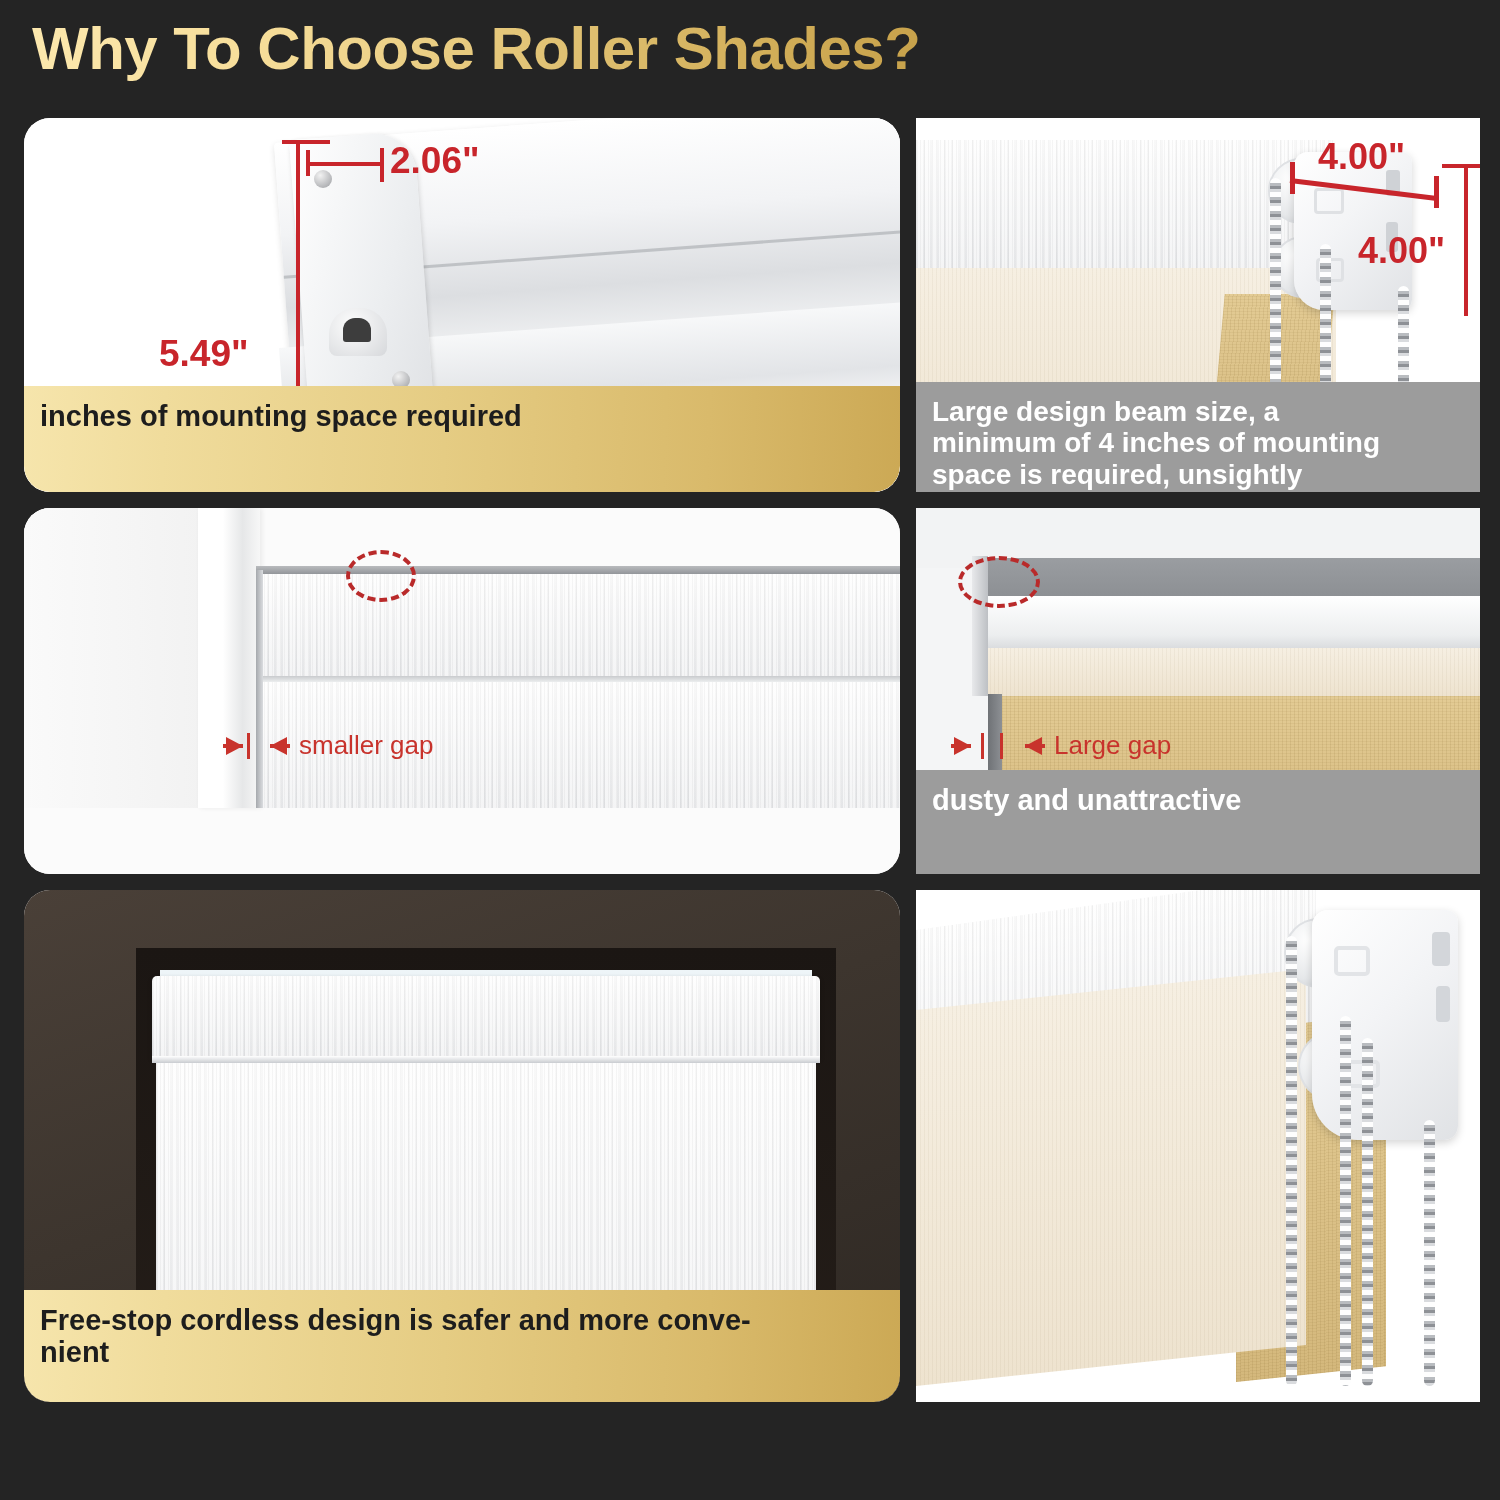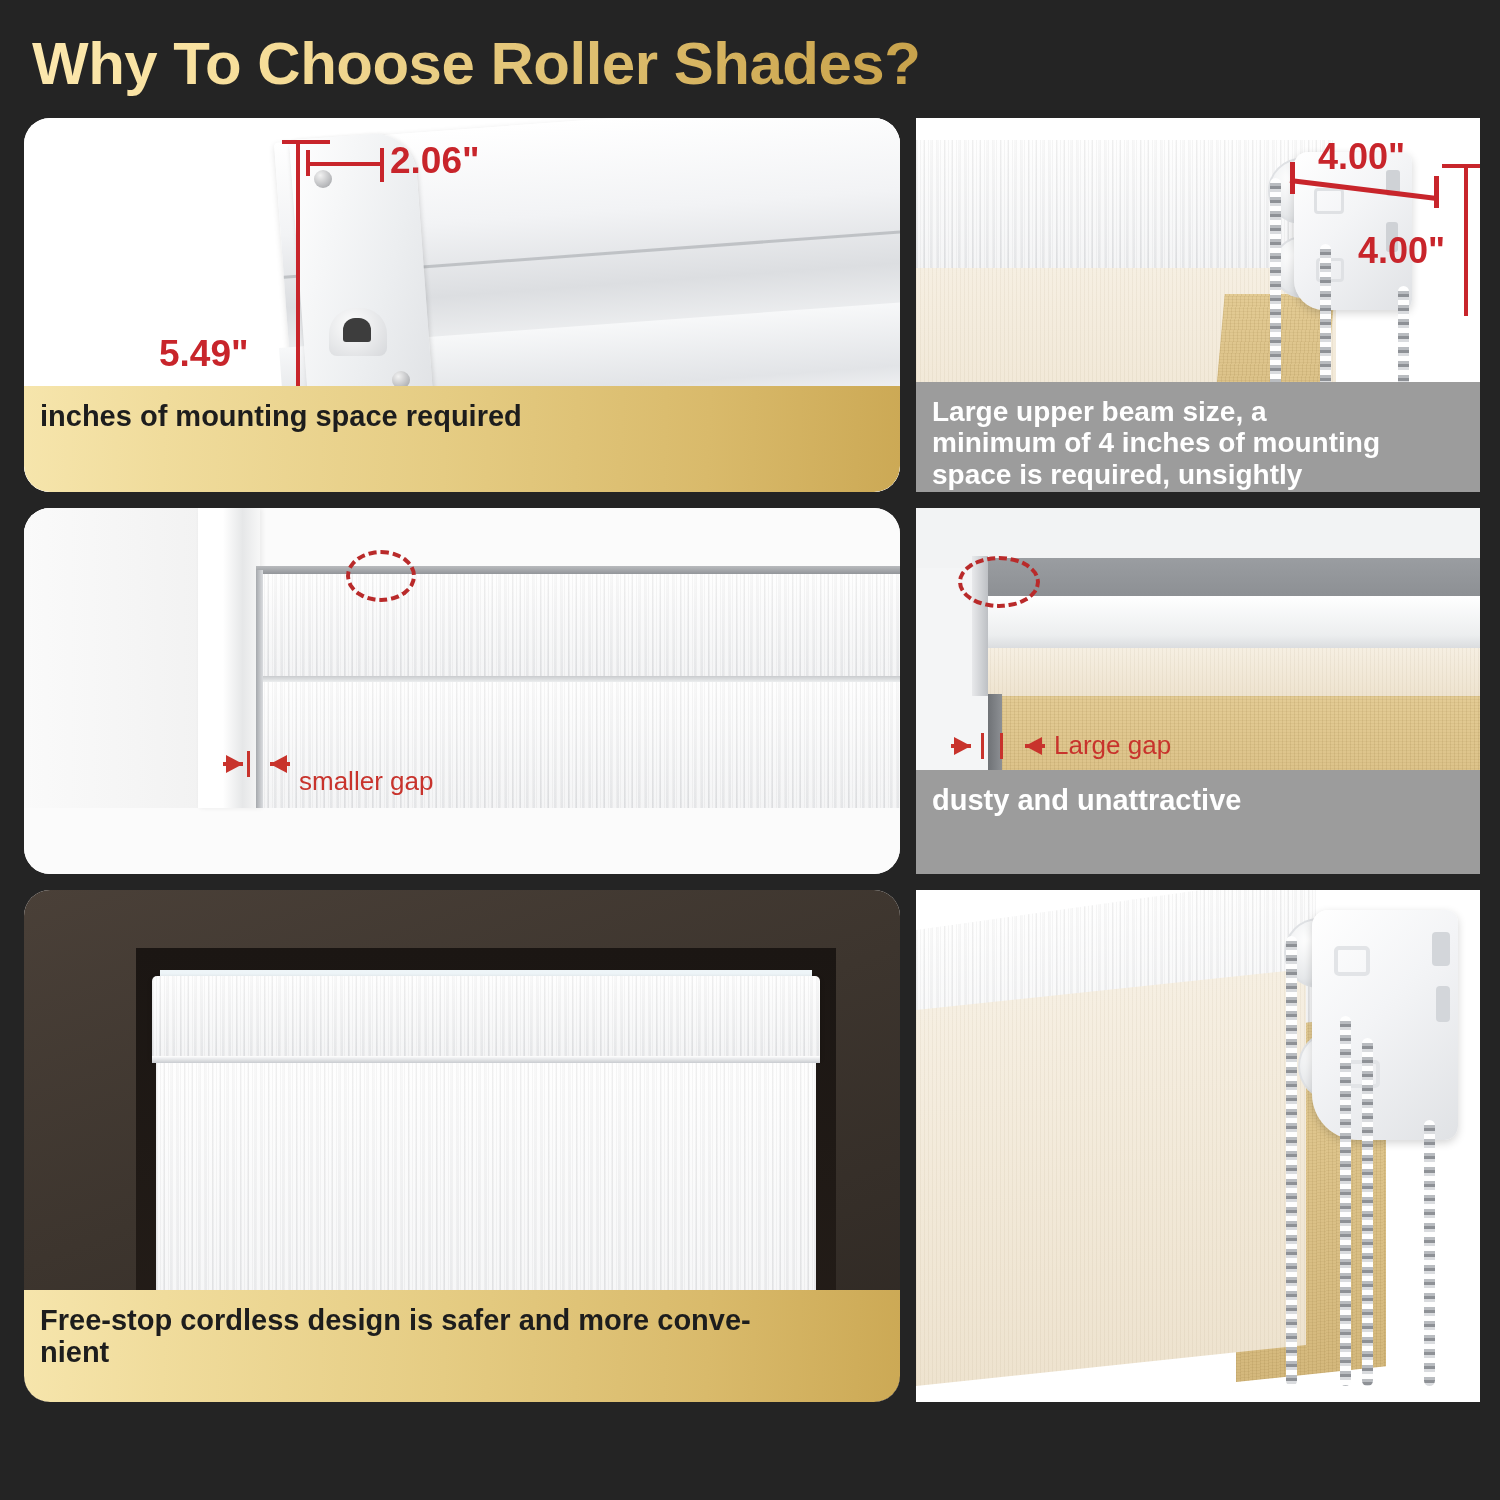"Why To Choose Roller Shades?" .title-bar { top: 28px -> 13px }
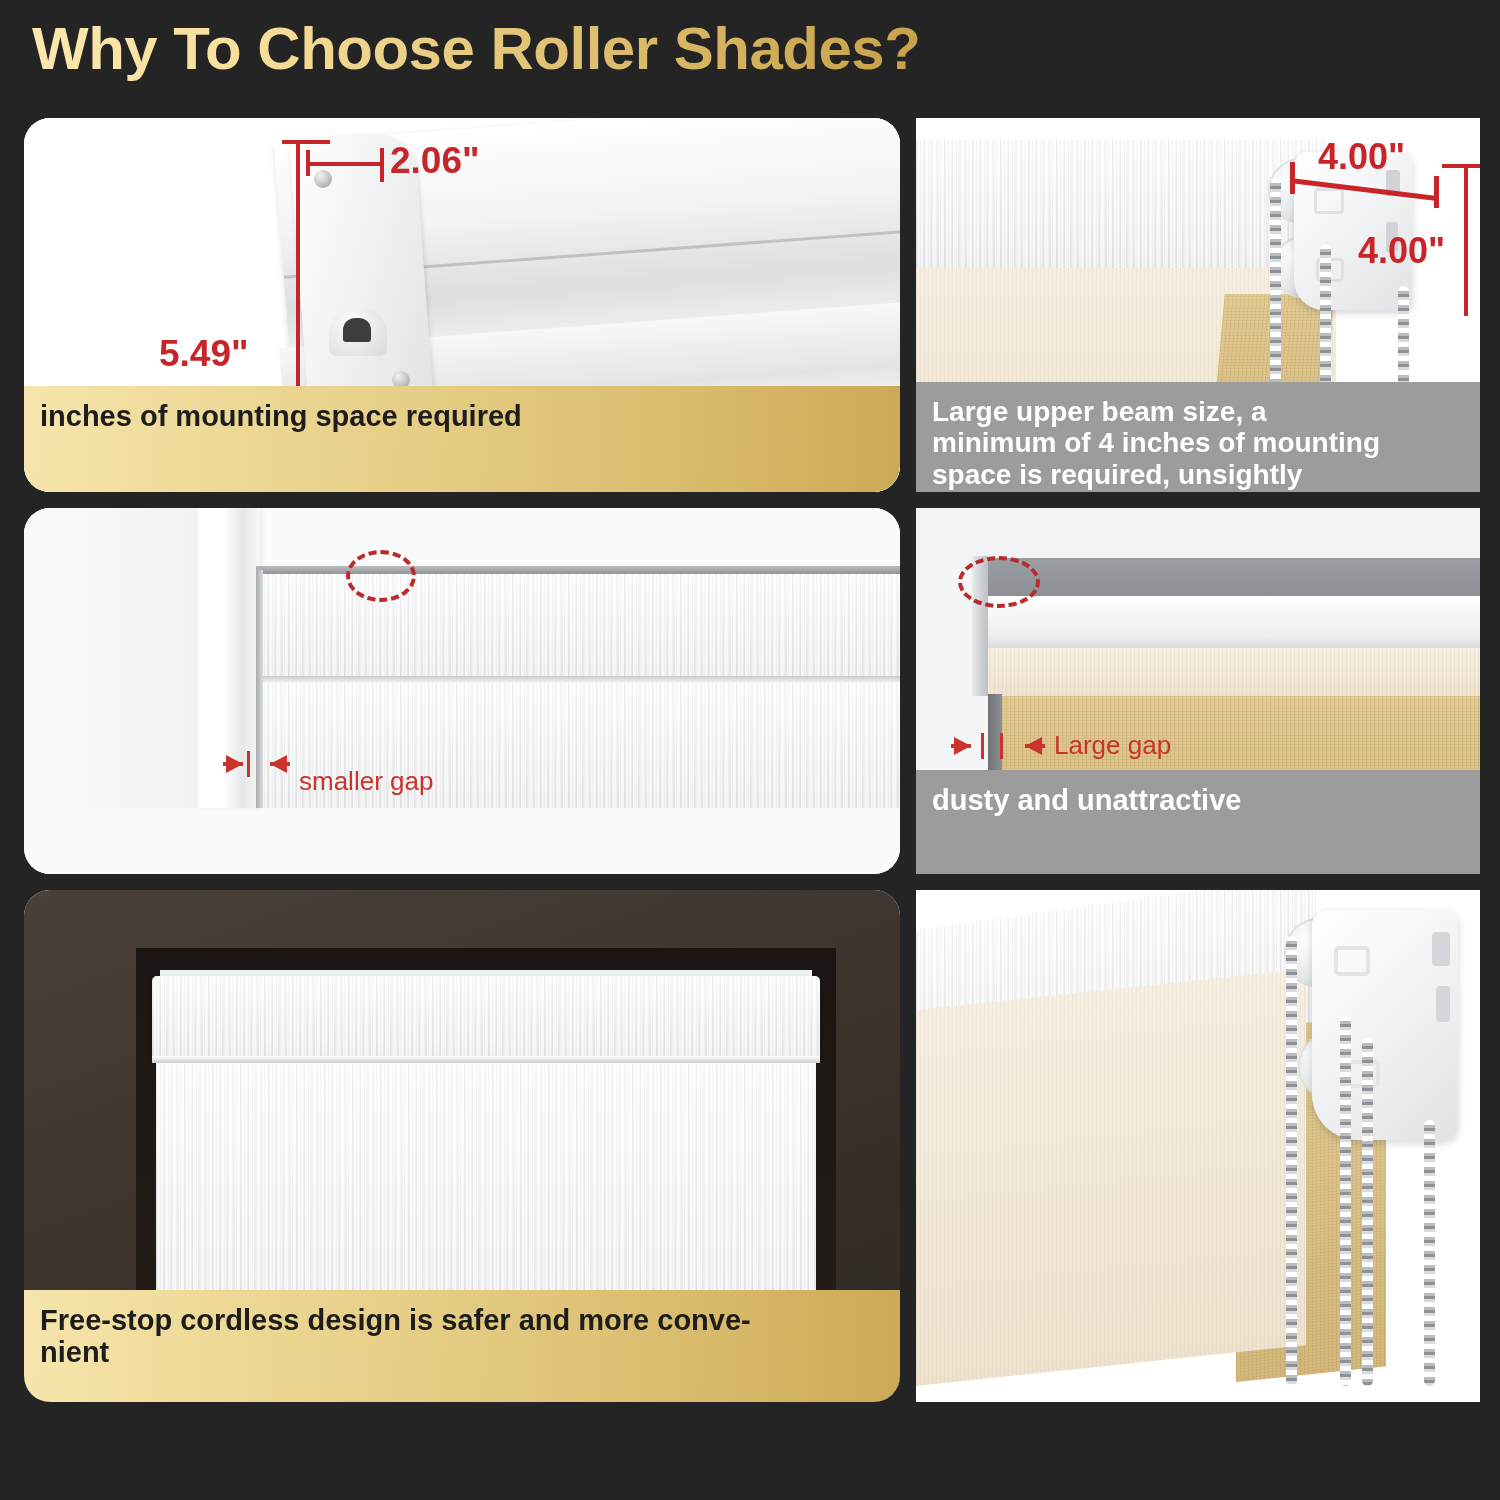"Large upper beam size, a" span.l { text: upper -> design }
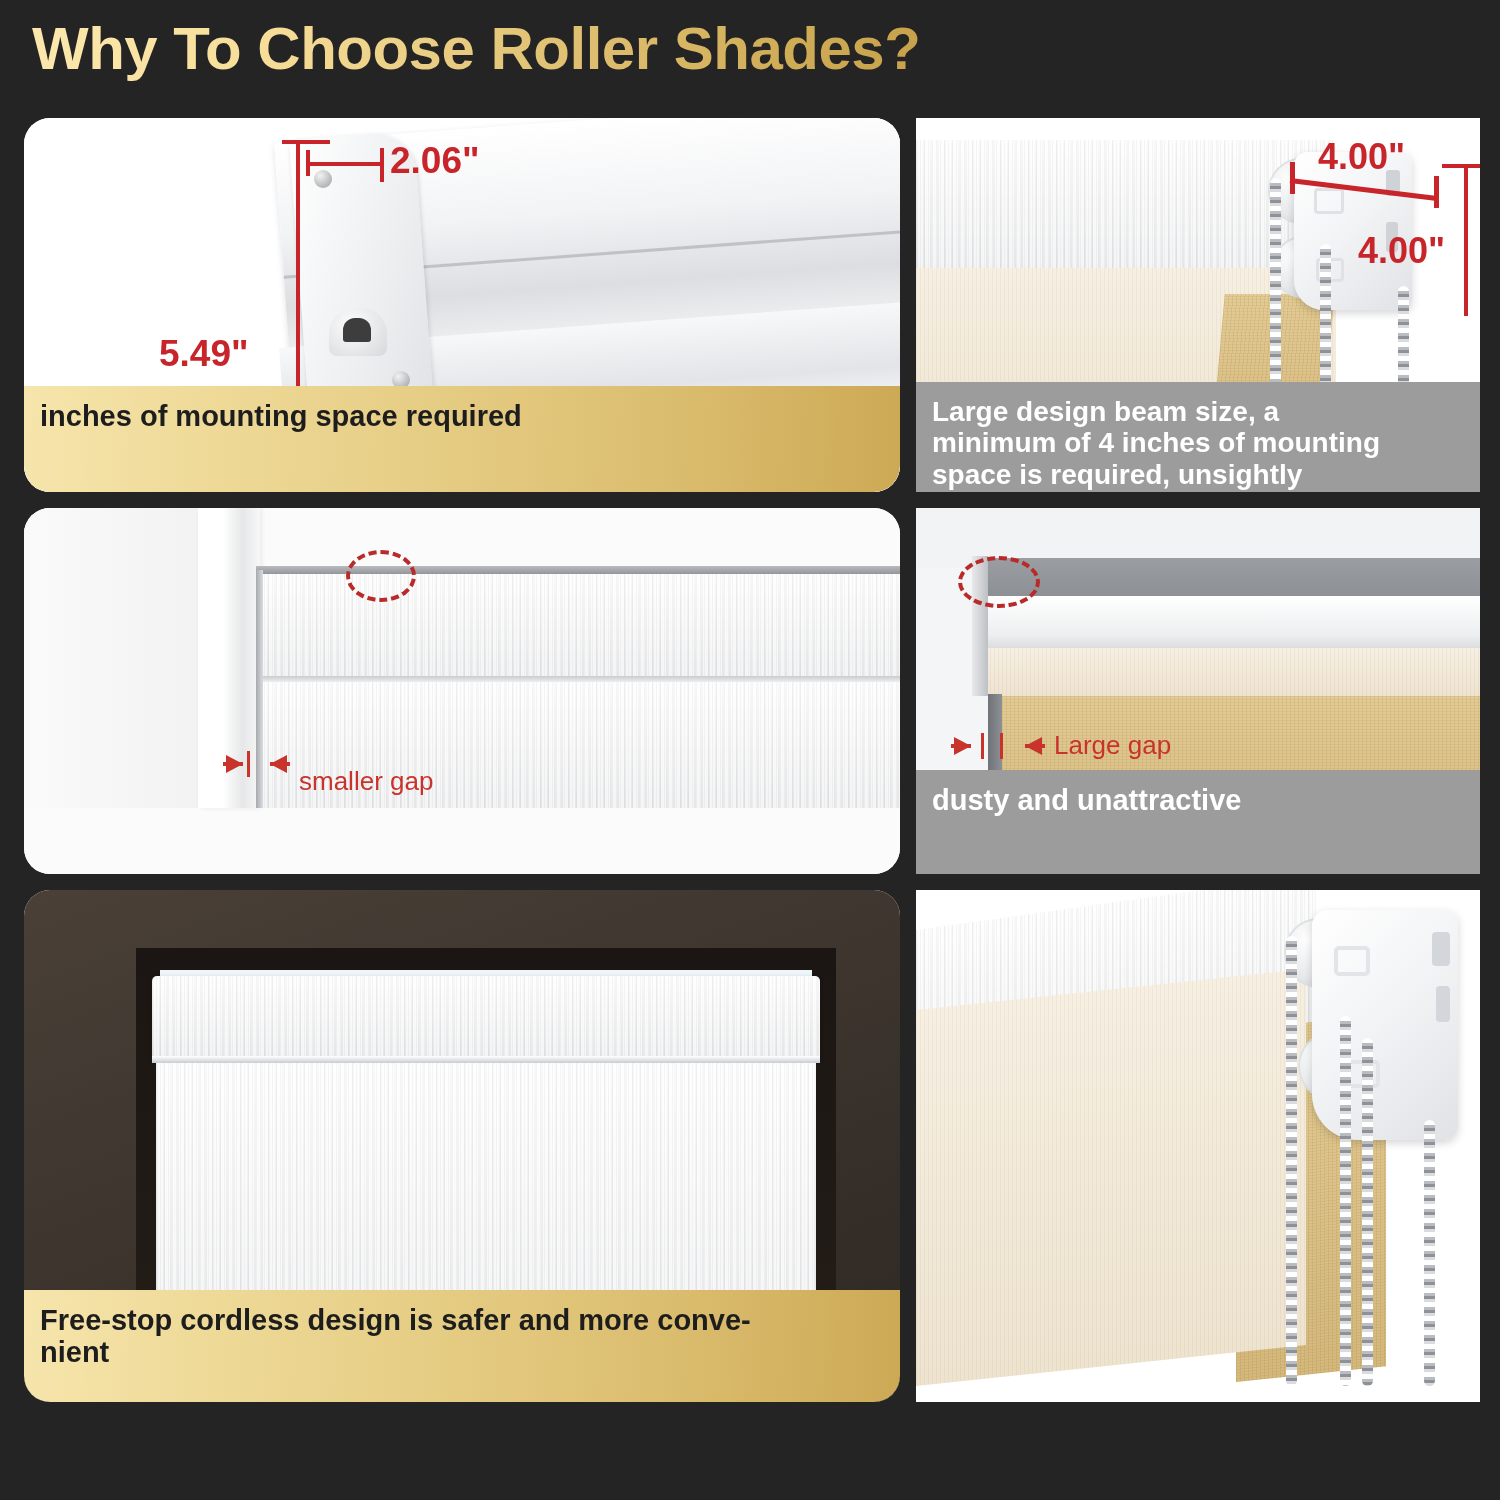"smaller gap" span { margin-top: 36px -> none }
